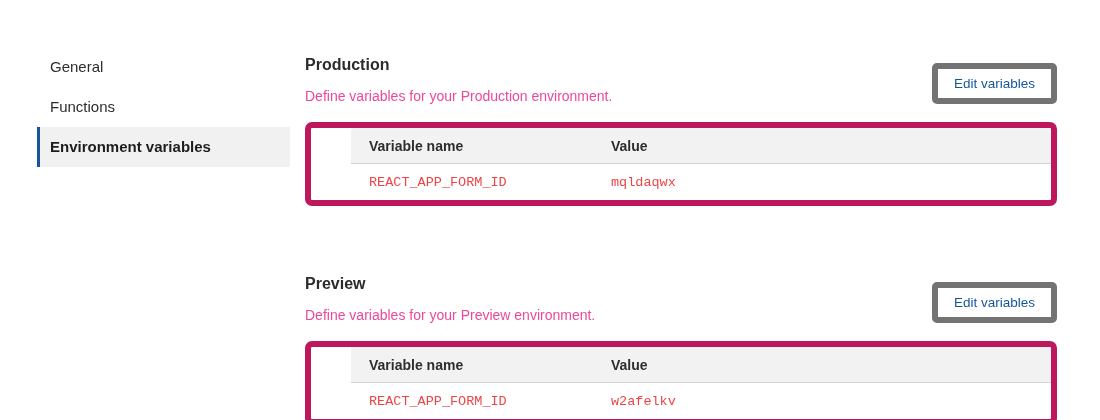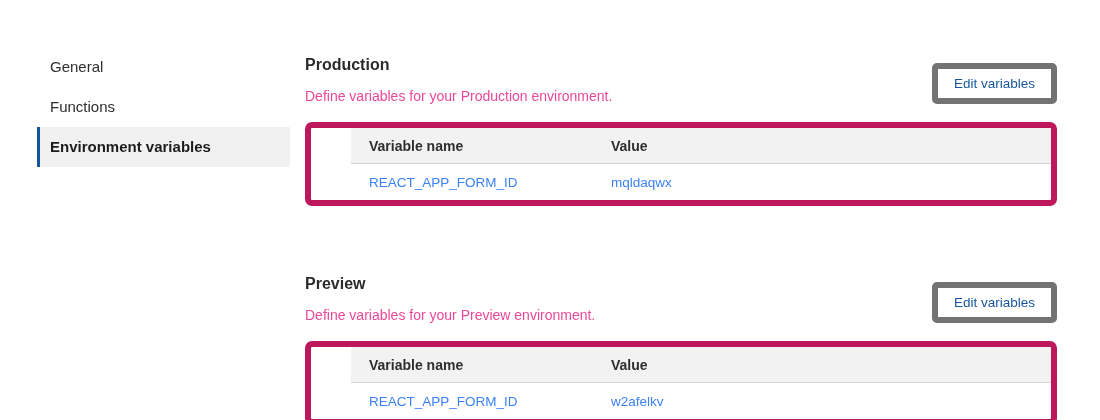"REACT_APP_FORM_ID" table.vars-table td { color: #3b82f6 -> #ef4444; font-family: Liberation Sans, sans-serif -> Liberation Mono, monospace }
